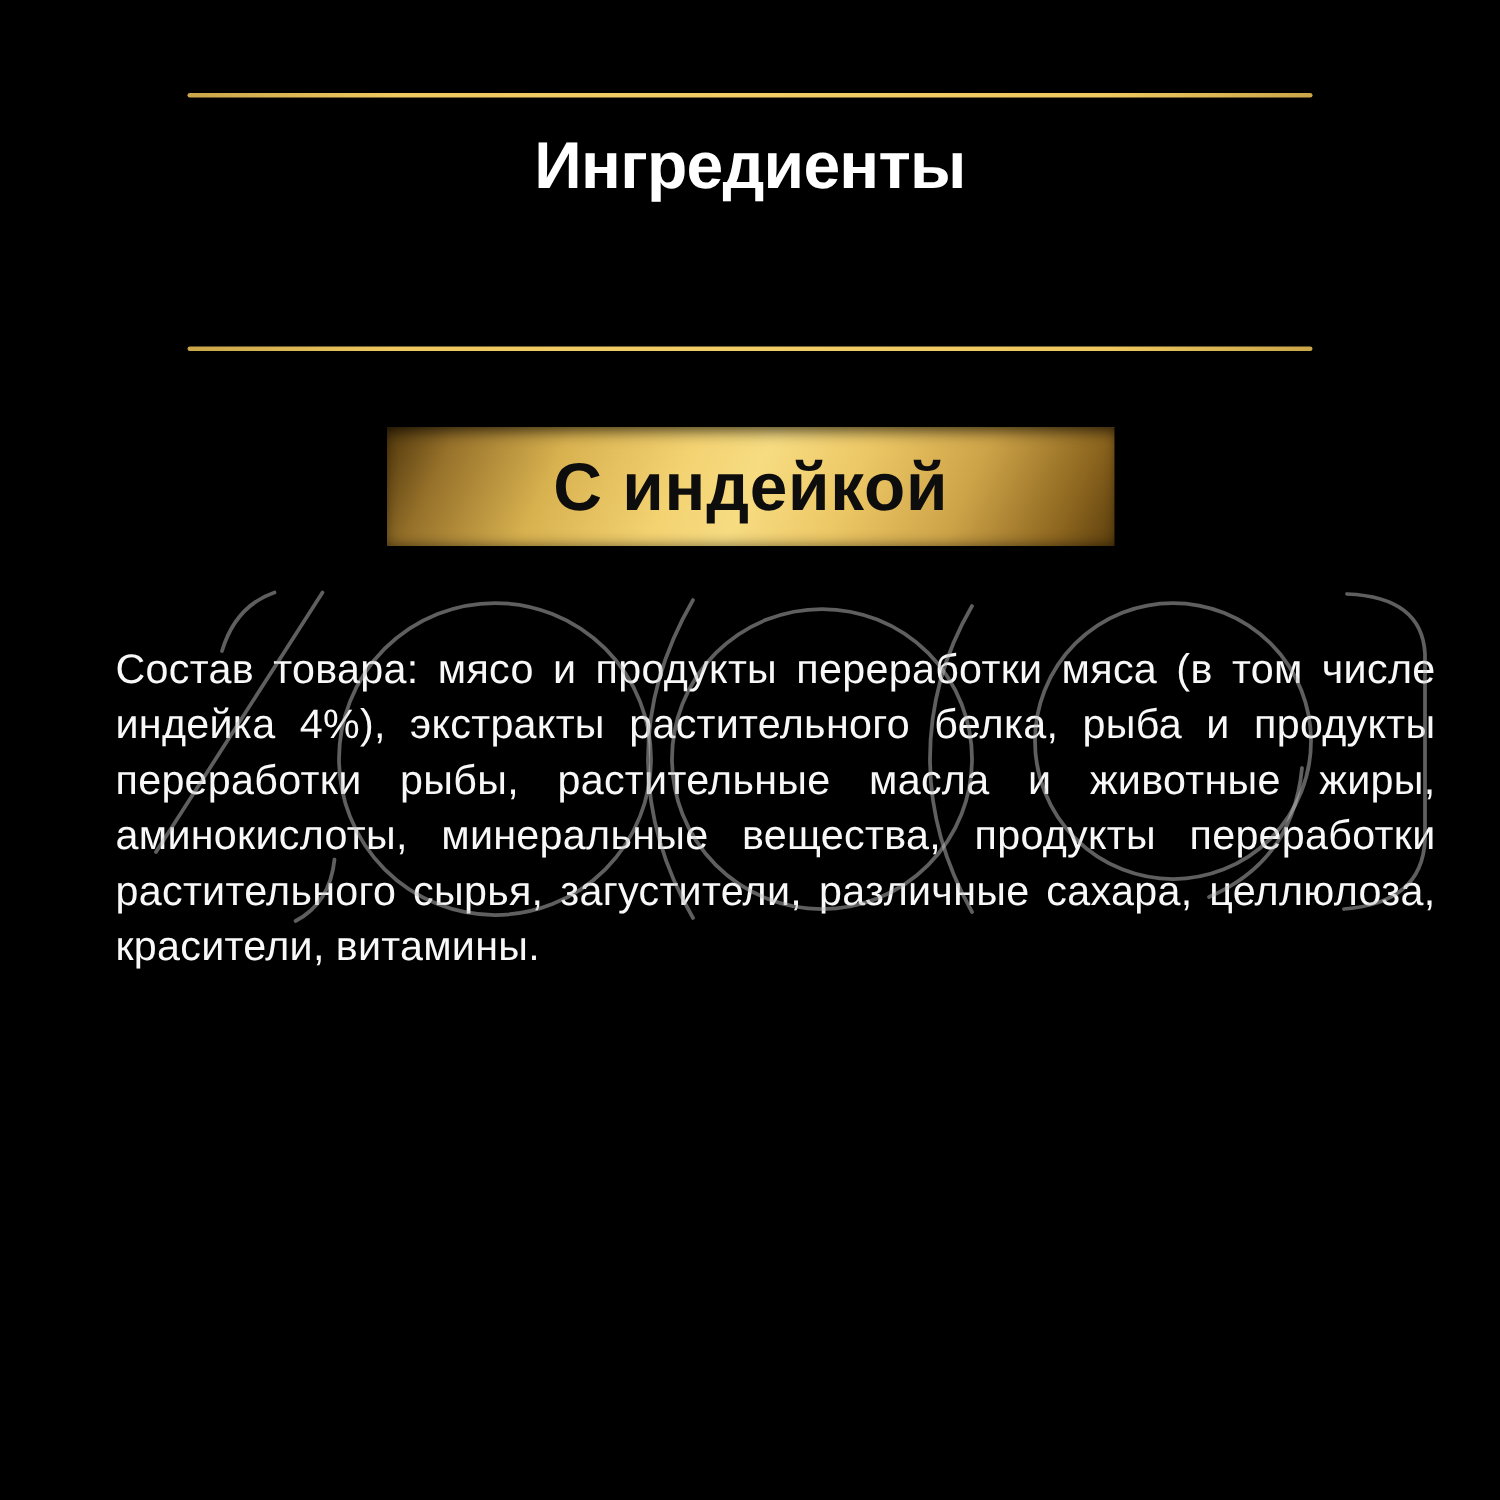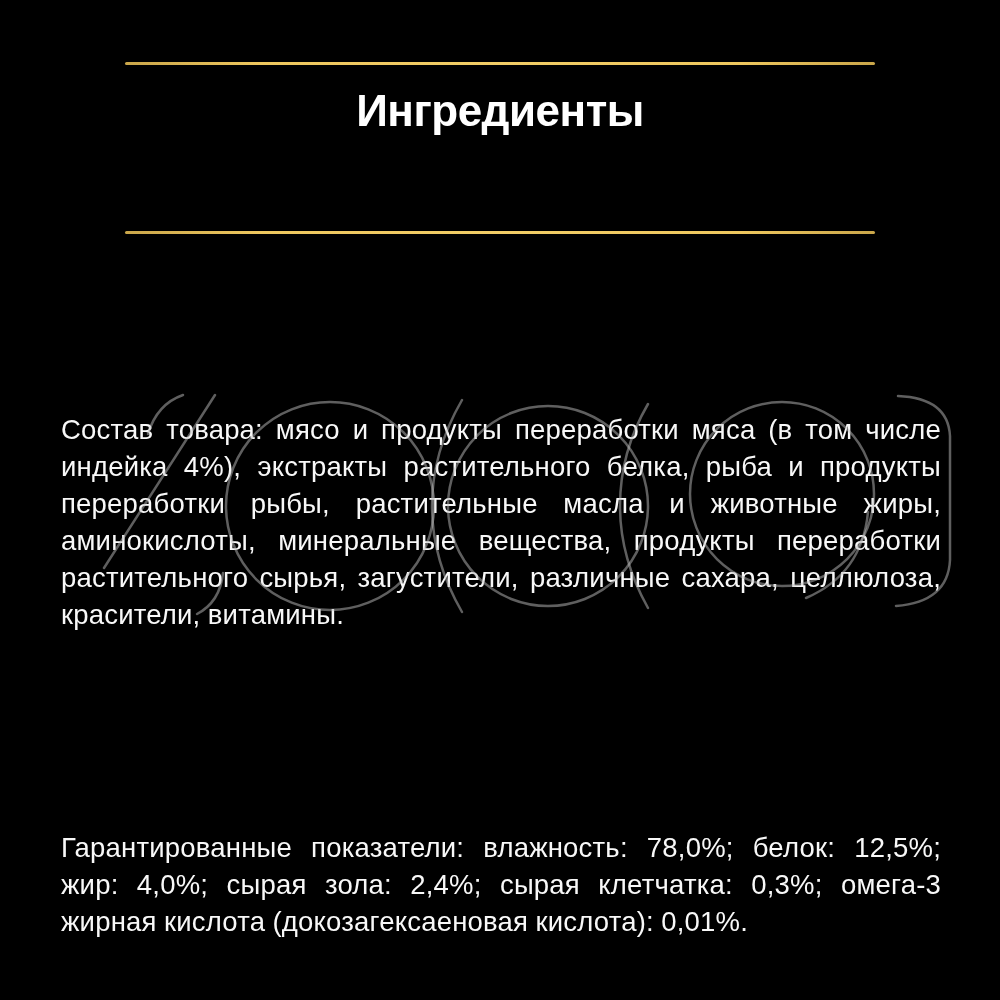"С индейкой" div.badge { html: none -> <div> <span>С индейкой</span> </div> }
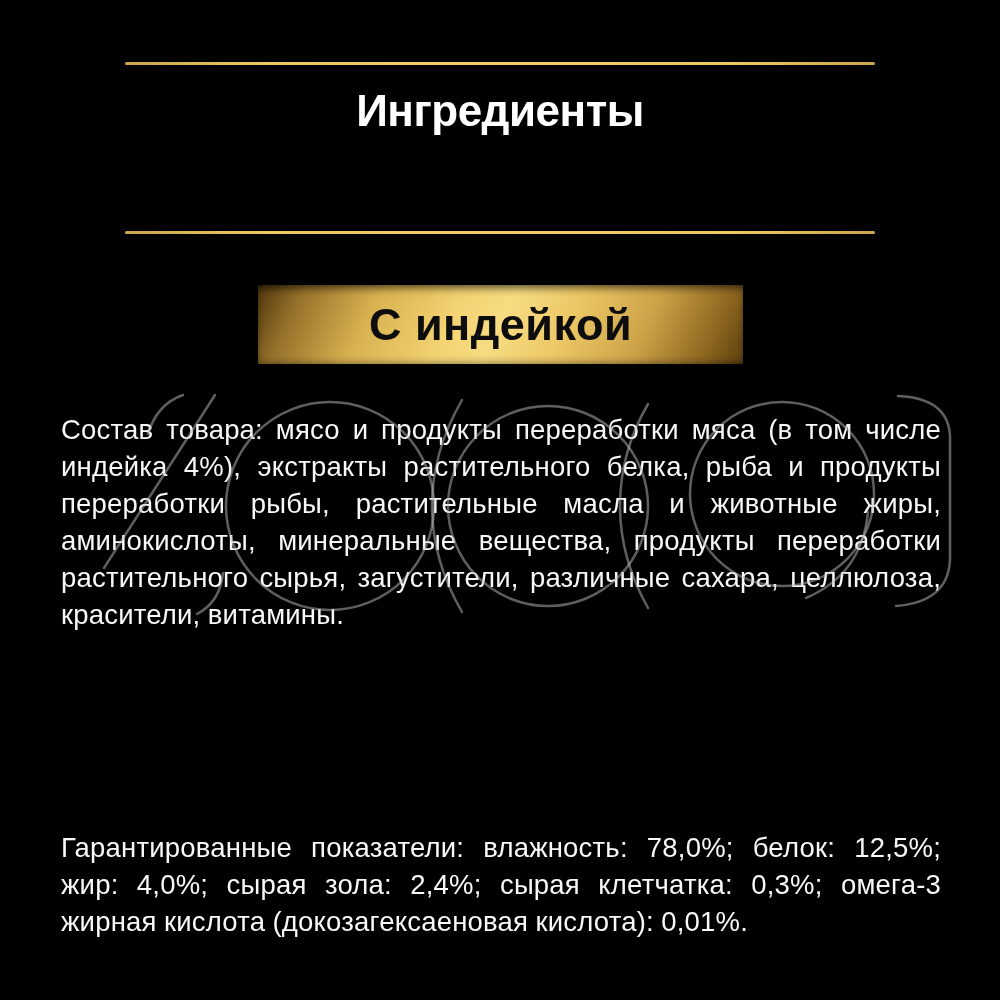"Состав товара: мясо и продукты" .para { margin: 0 -> 16px }
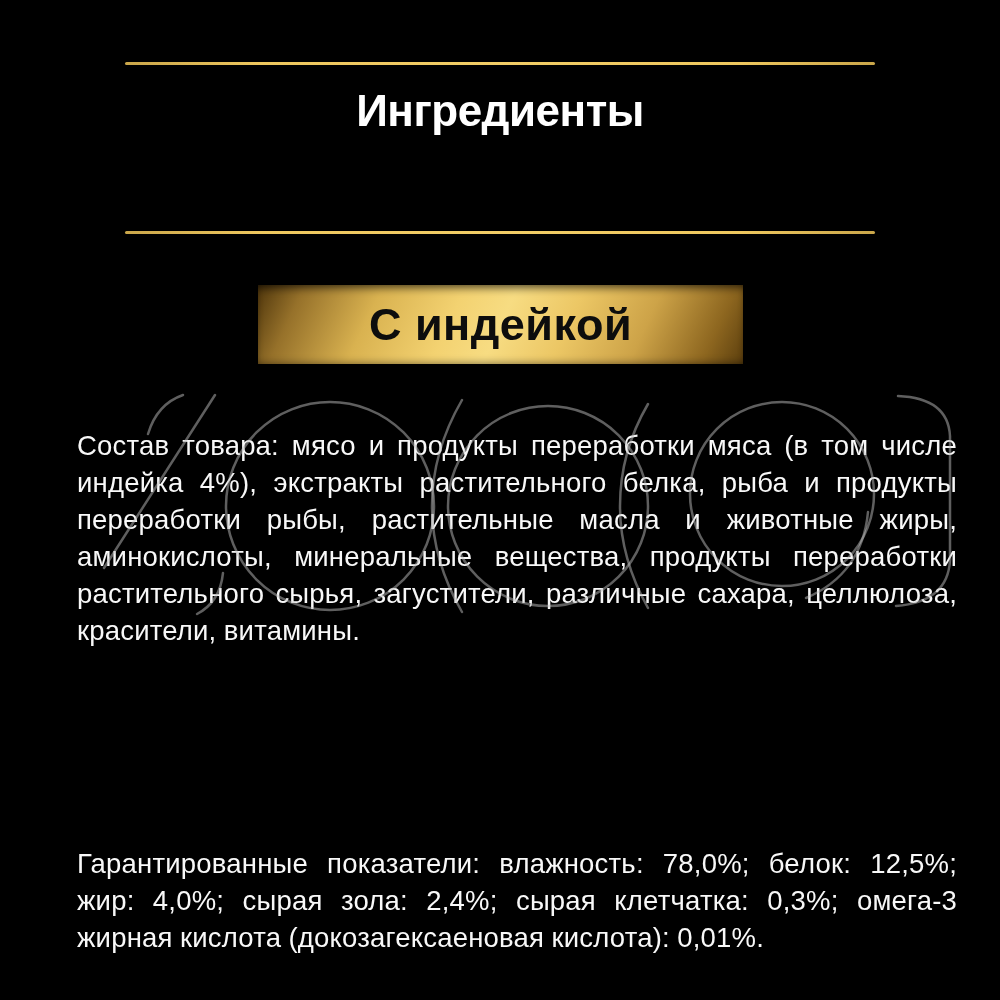"Гарантированные показатели: влажность:" p.para { html: <p>Гарантированные показатели: влажность: 78,0%; белок: 12,5%; жир: 4,0%; сырая зола: 2,4%; сырая клетчатка: 0,3%; омега-3 жирная кислота (докозагексаеновая кислота): 0,01%.</p> -> none }
